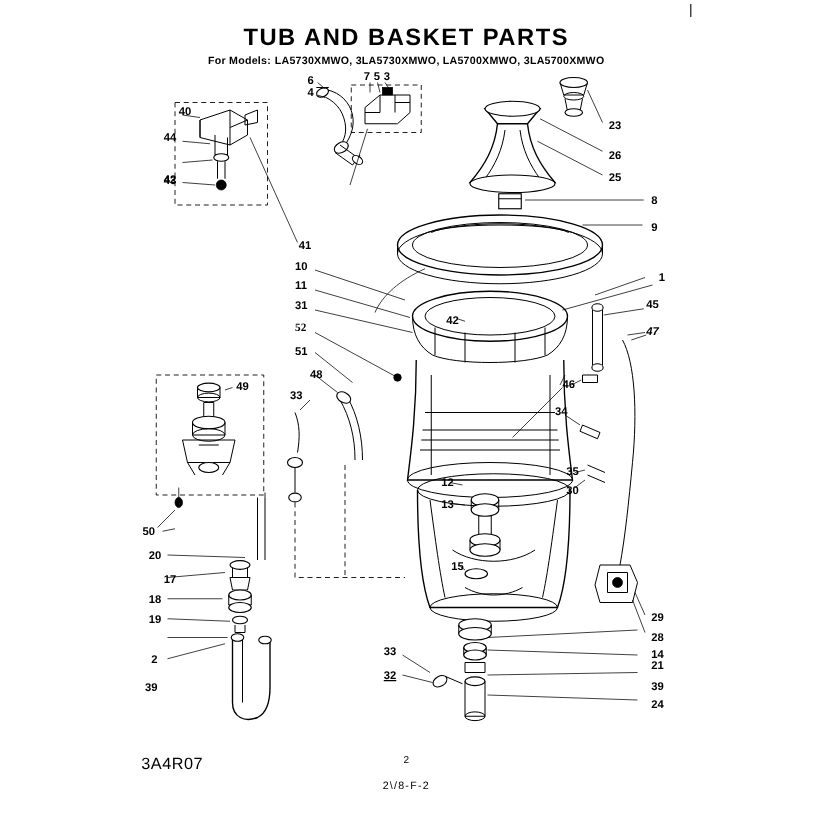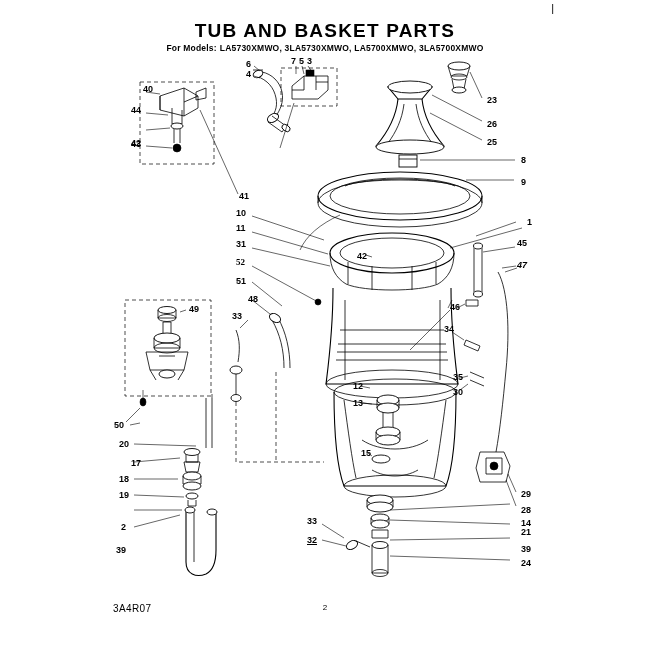"3A4R07" .footer-left { font-size: 10px -> 13px }
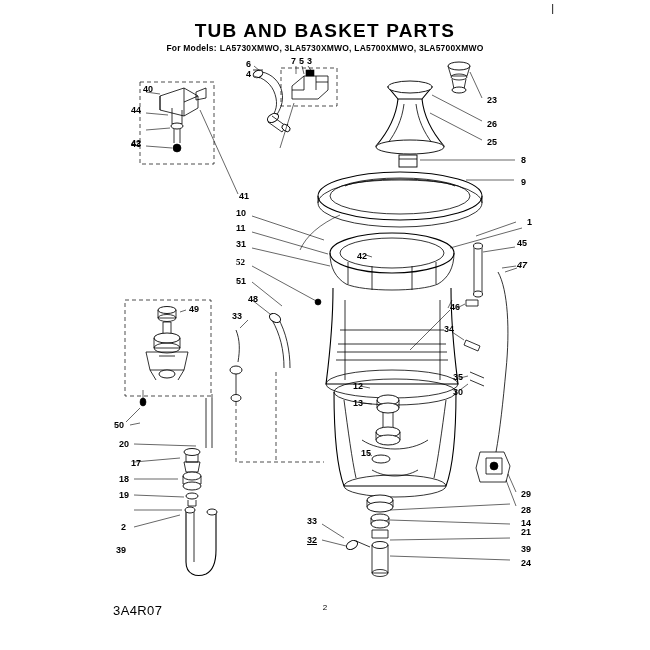"2\/8-F-2" div.footer-code { html: none -> <div>2\/8-F-2</div> }
